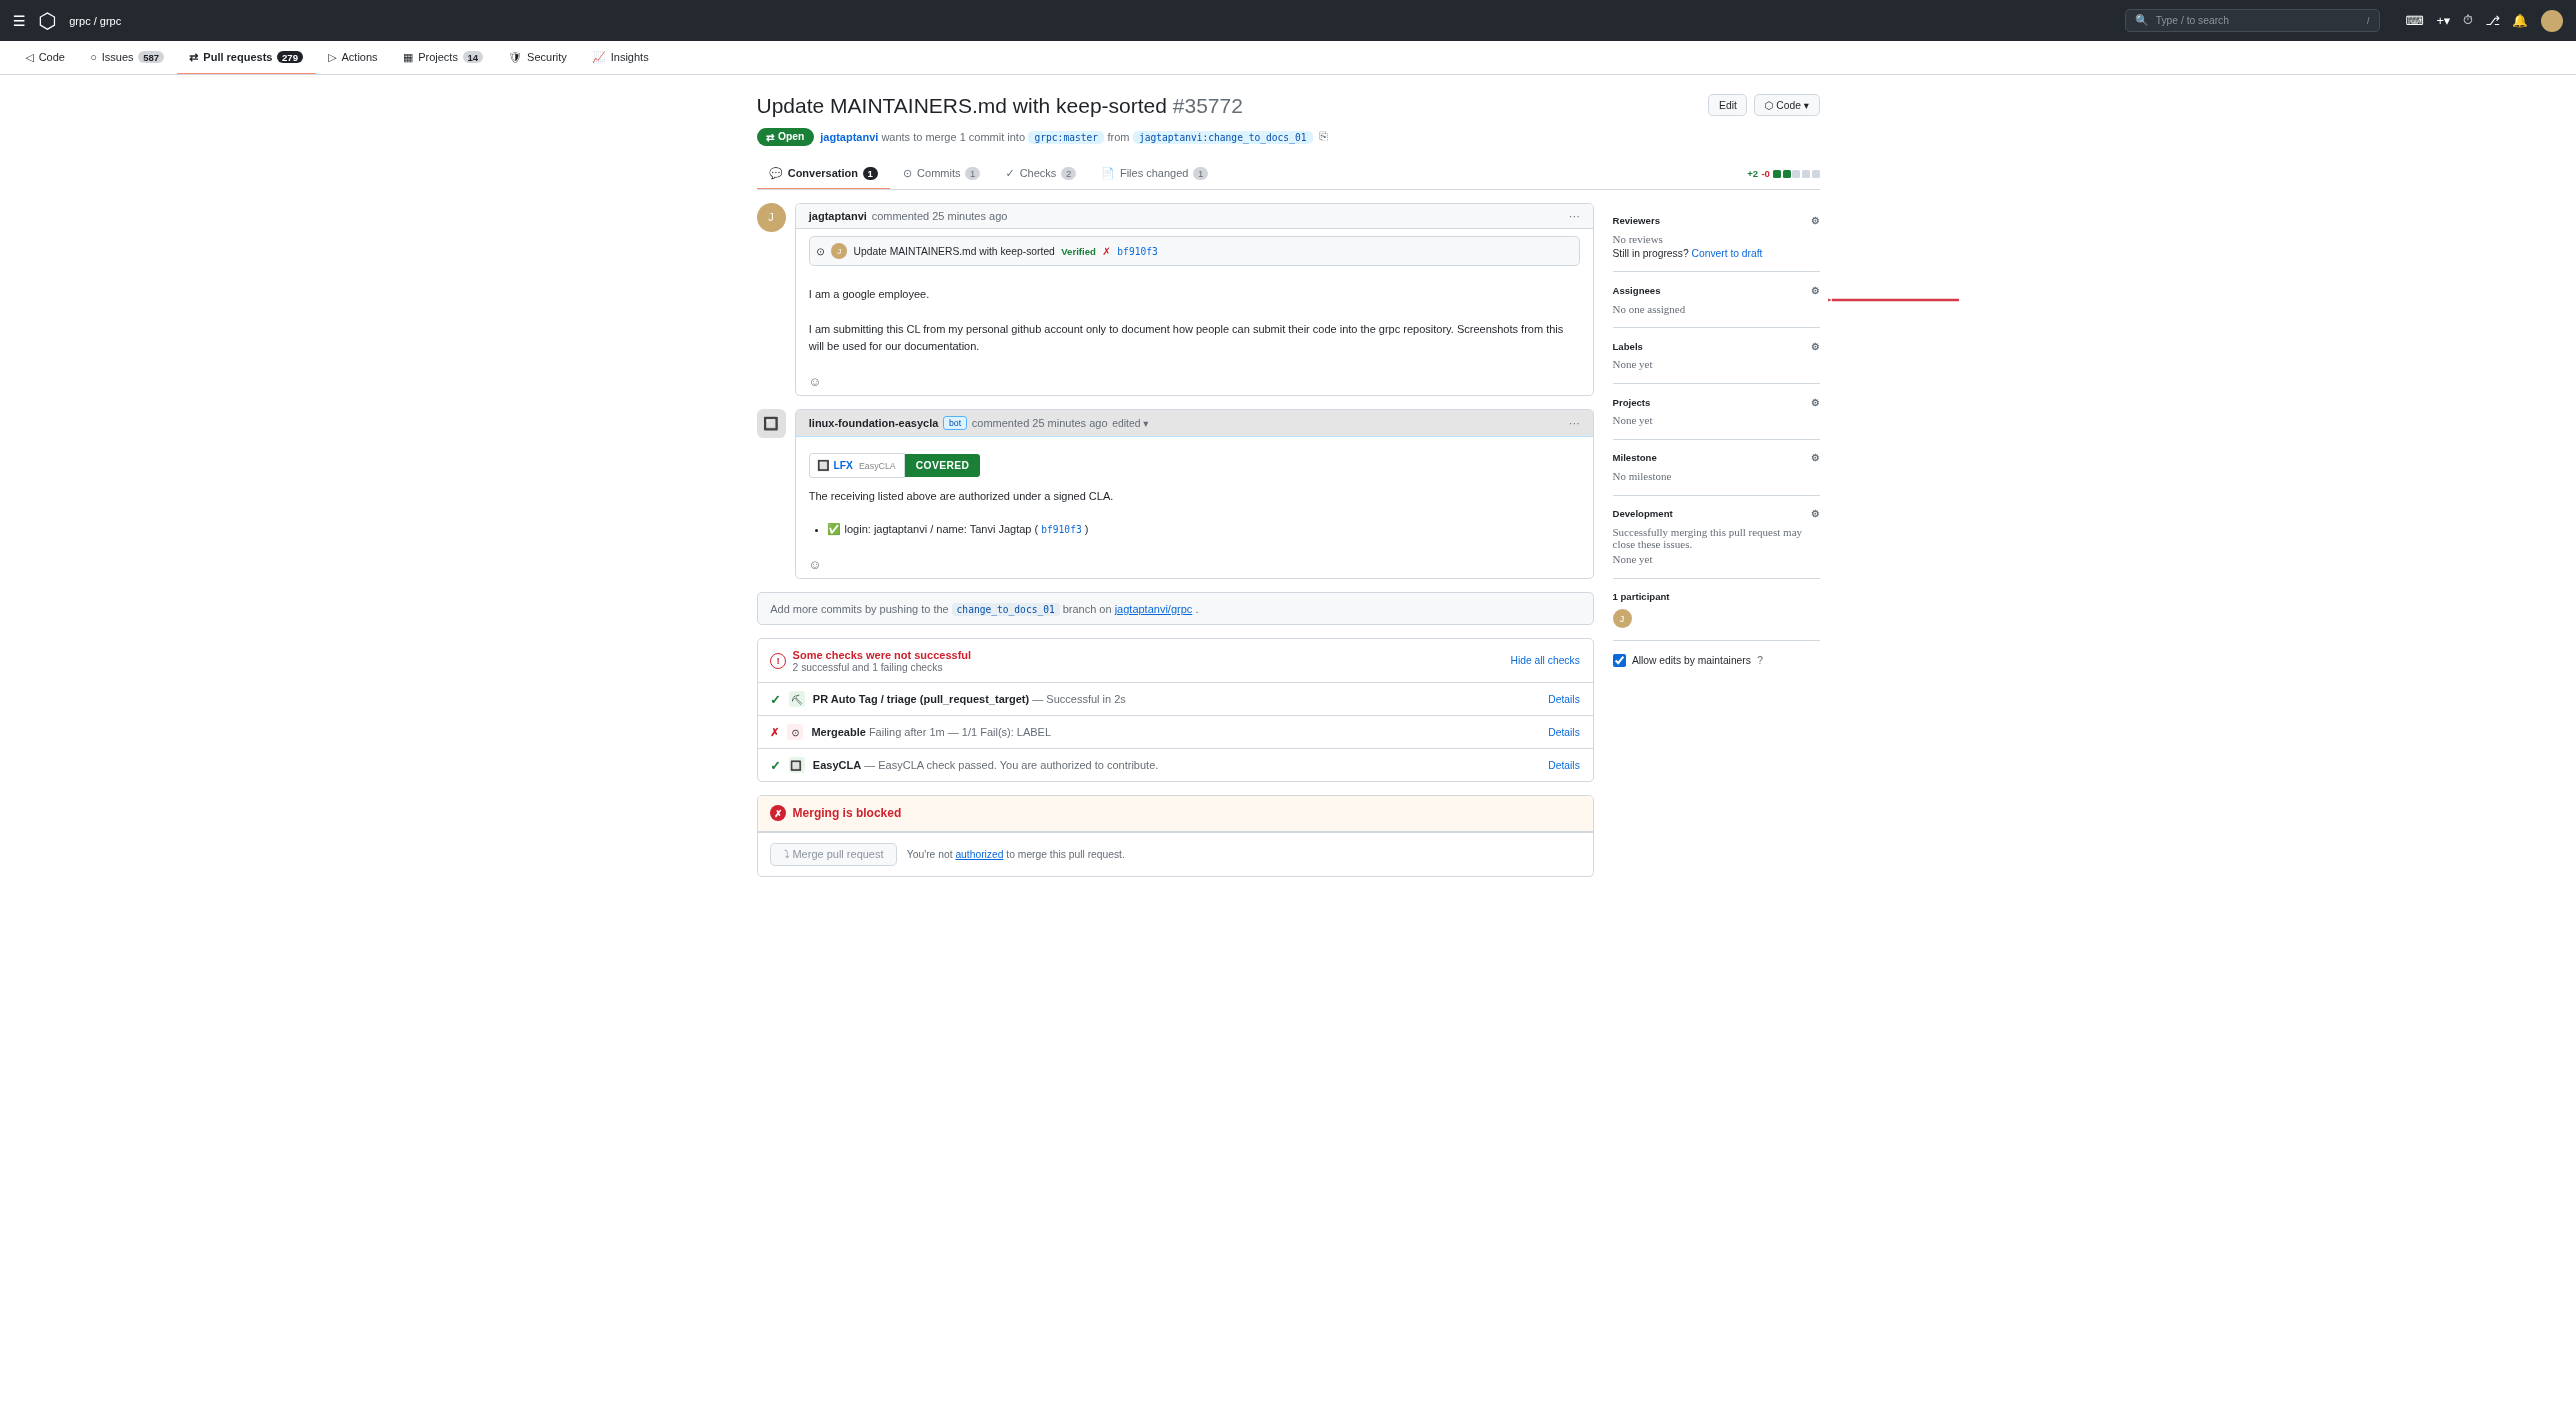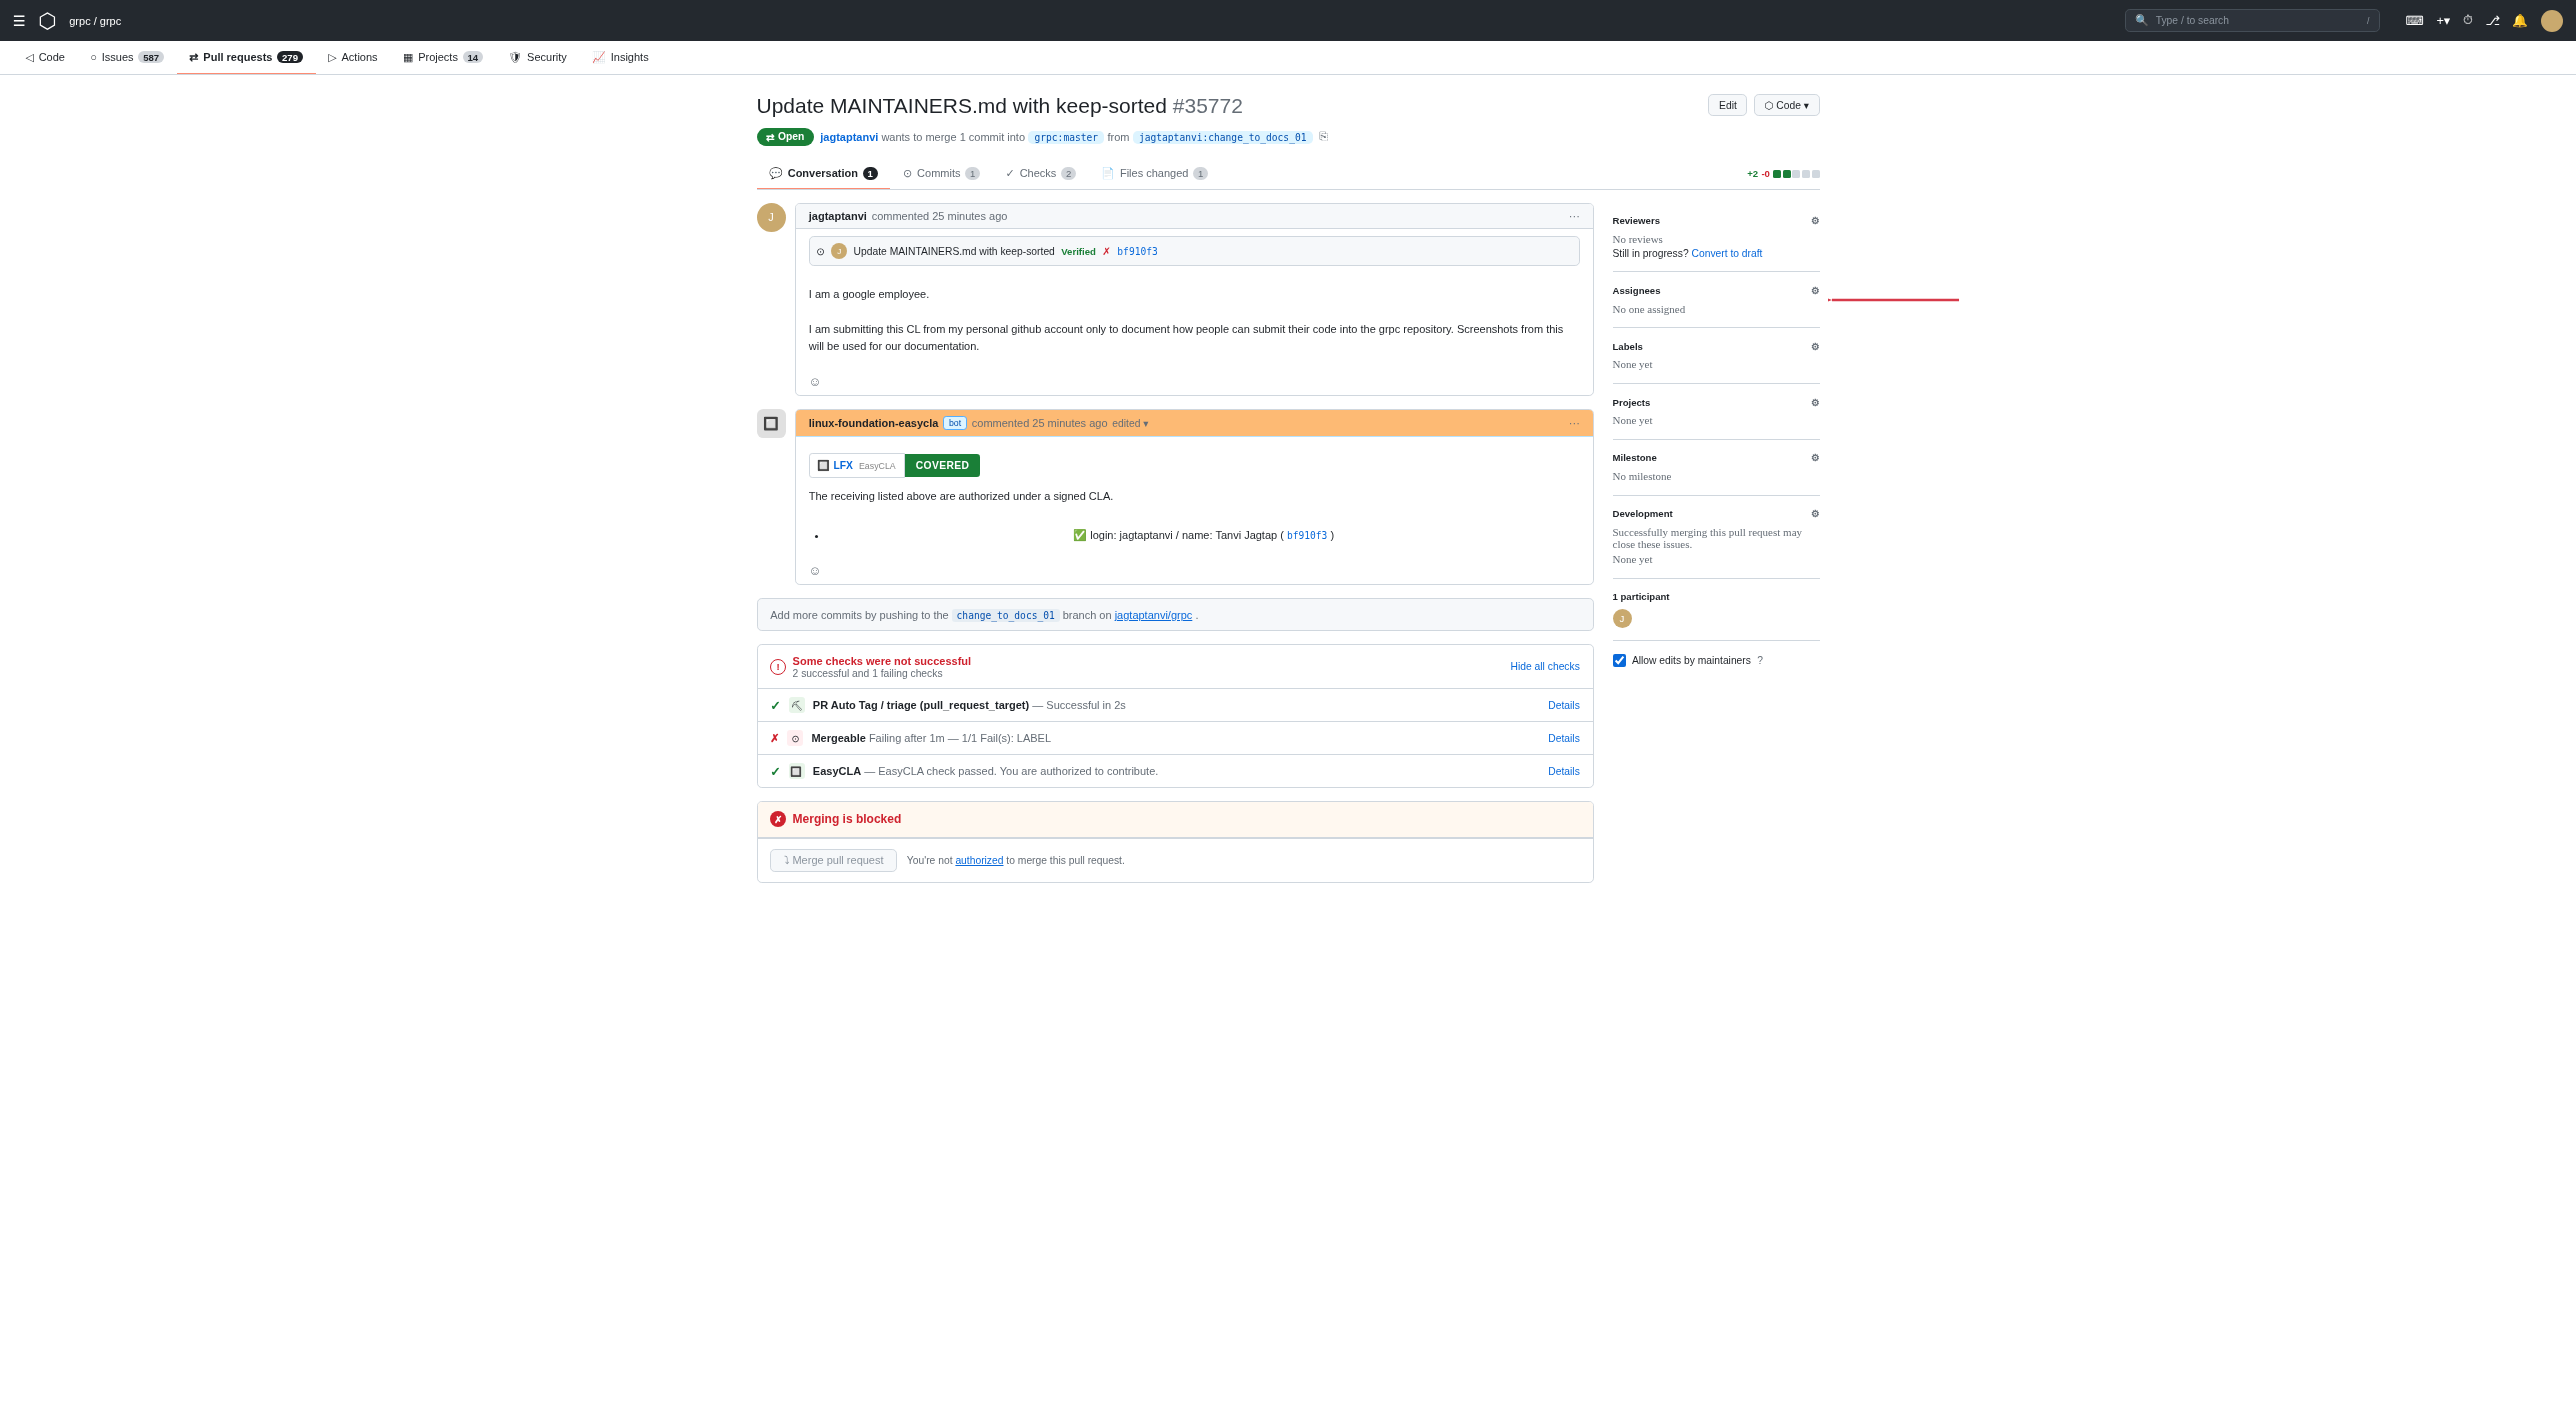"linux-foundation-easycla" .bot-comment-header { background: #fdba74 -> #e5e5e5 }
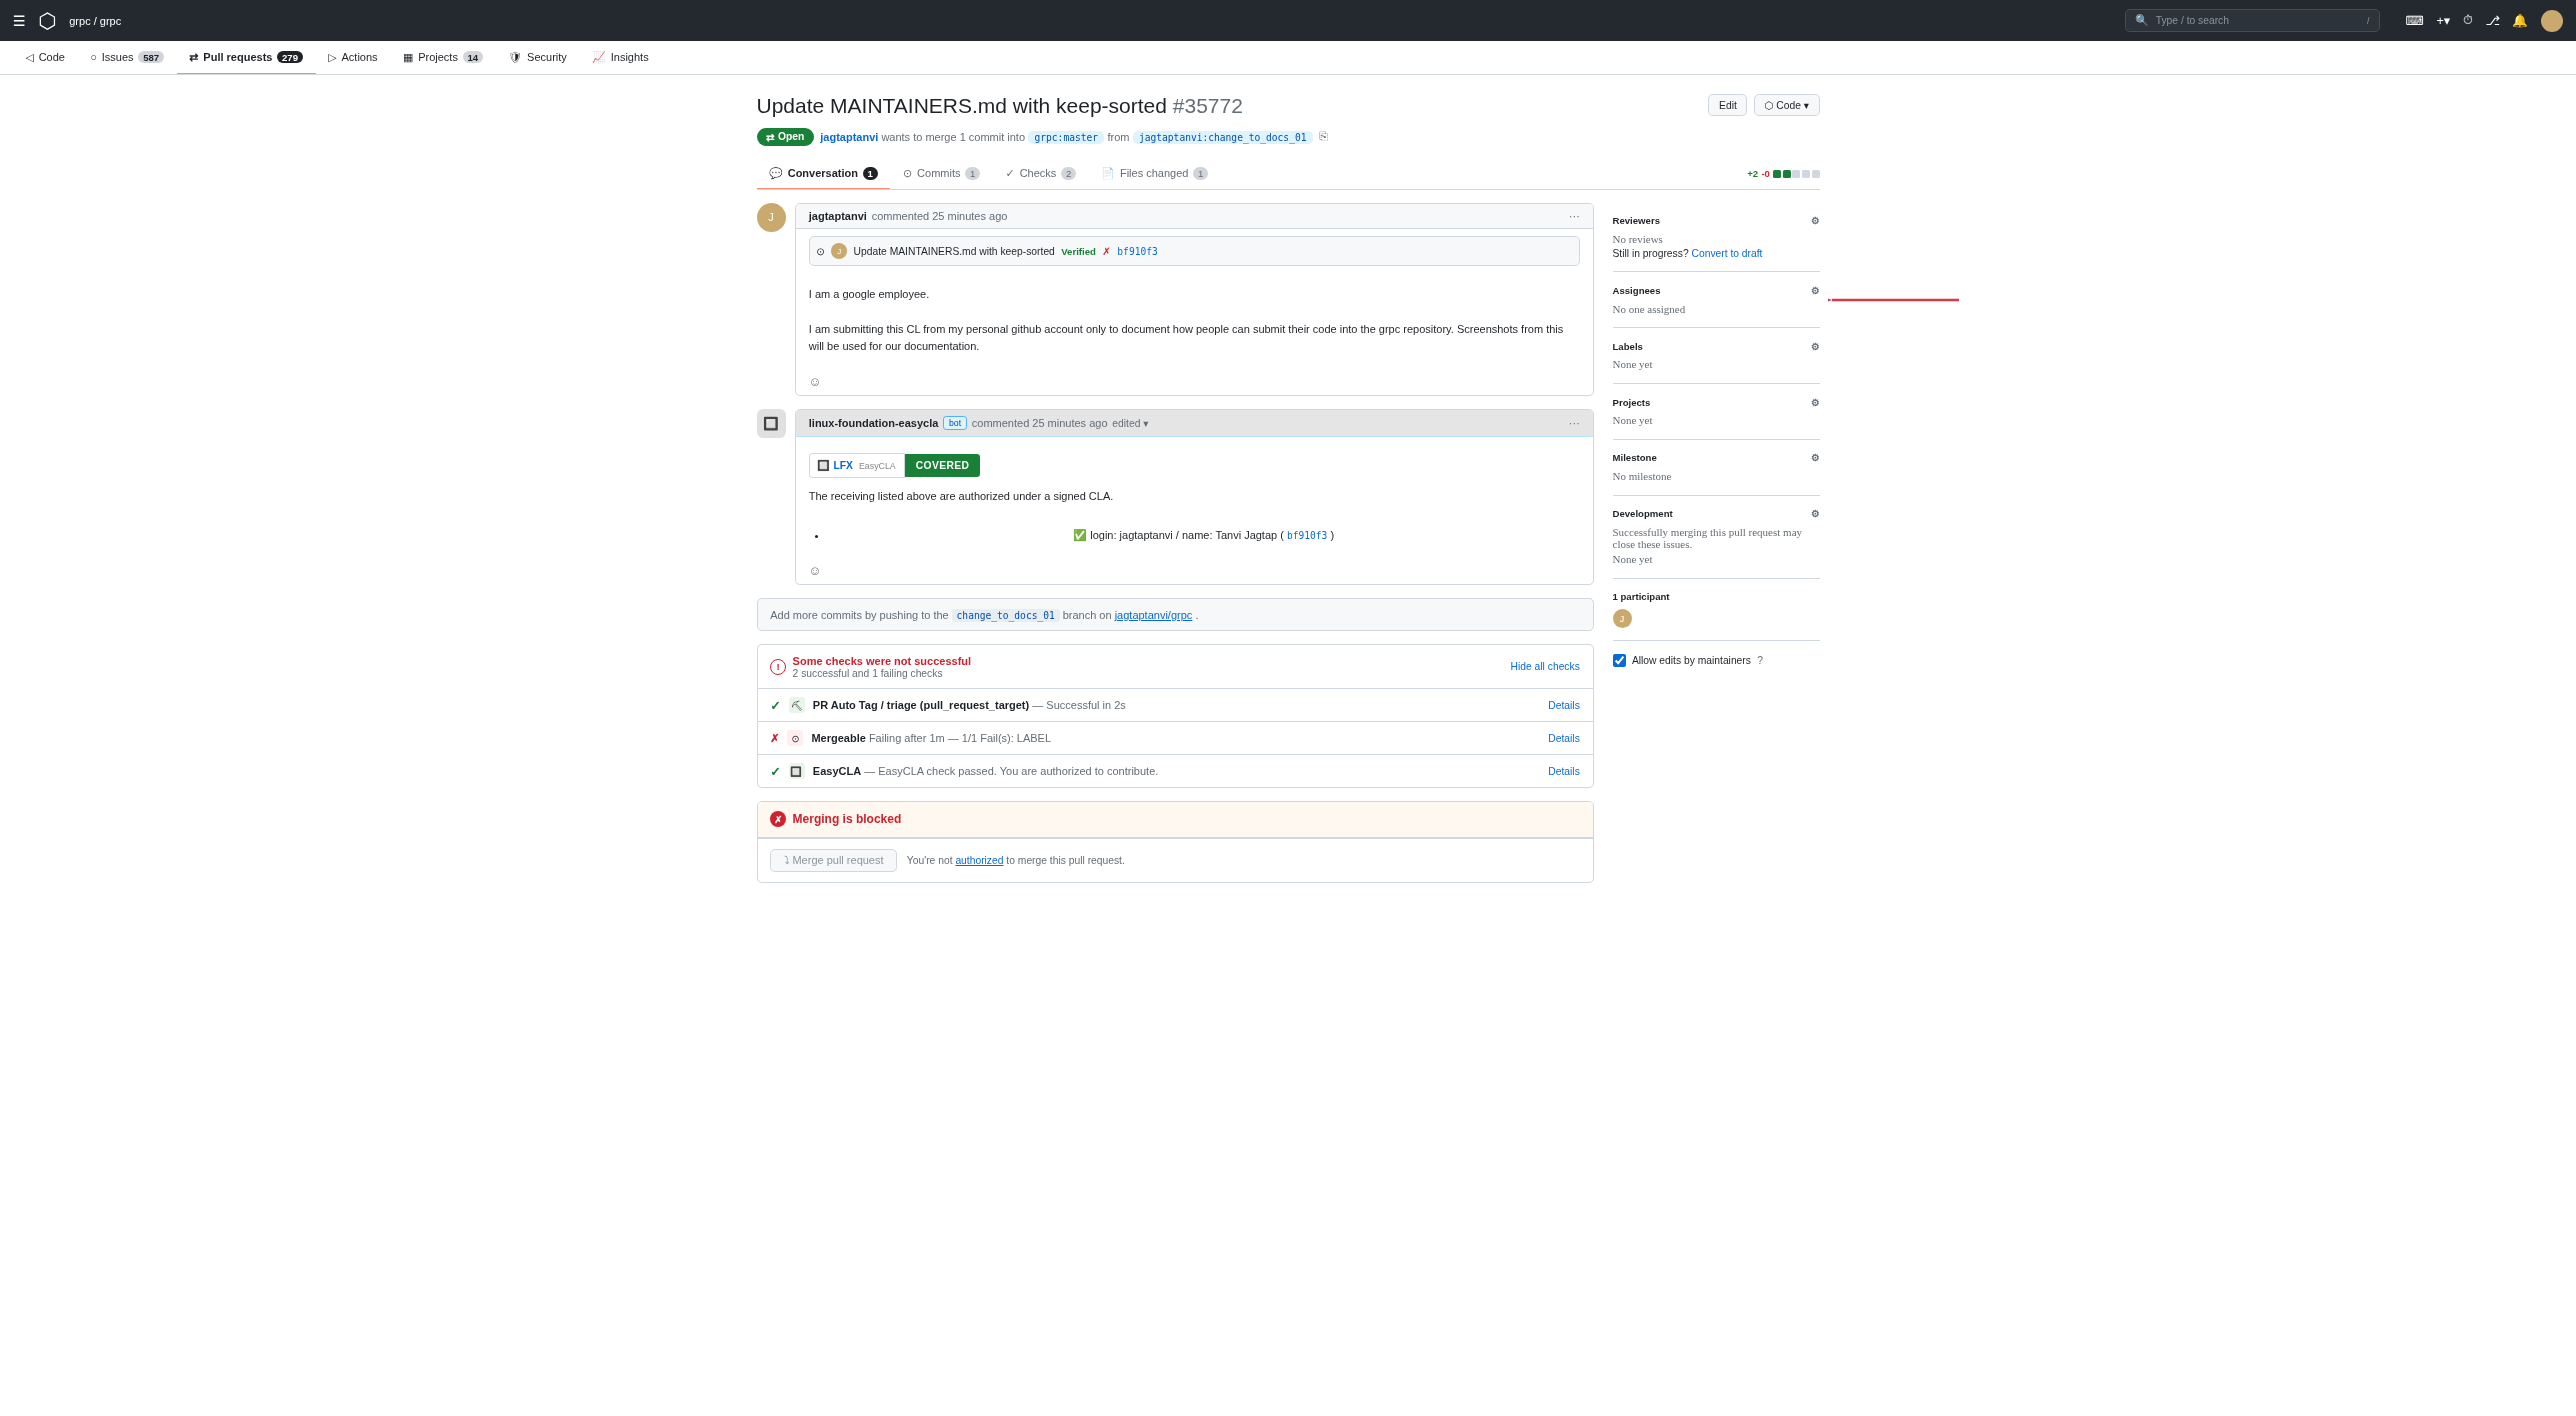"✅ login: jagtaptanvi / name:" ul { margin-top: 22px -> 16px; text-align: center -> none }
